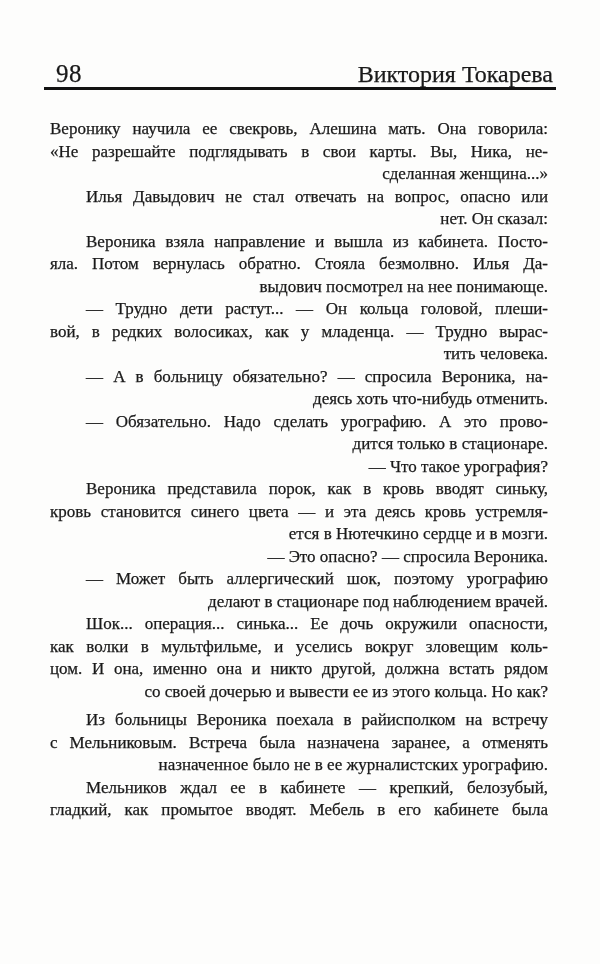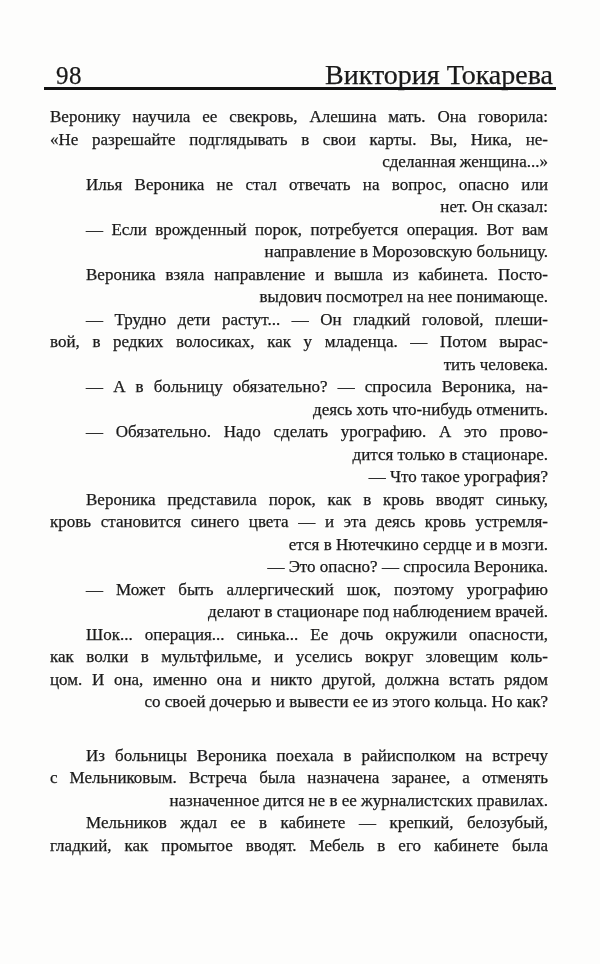"Виктория Токарева" .author { font-size: 28px -> 24px }
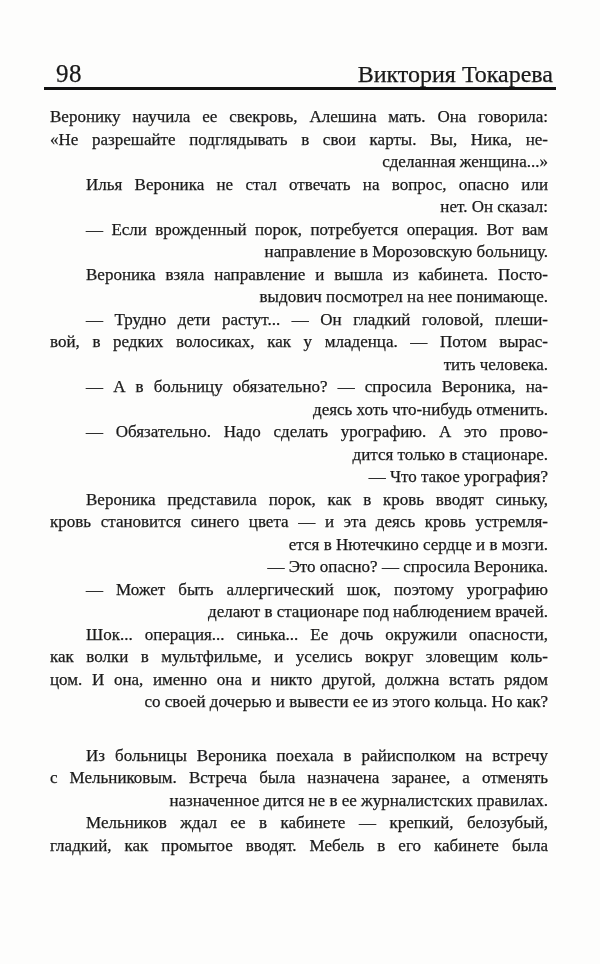"Веронику научила ее свекровь, Алешина" .body { top: 106px -> 118px }
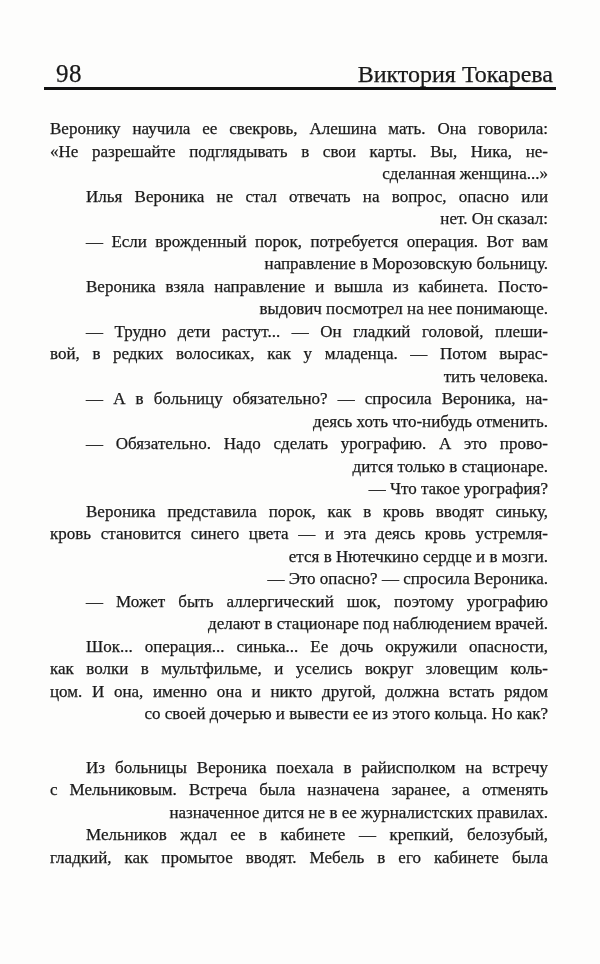"Илья Вероника не стал отвечать" div.line { text: Вероника -> Давыдович }
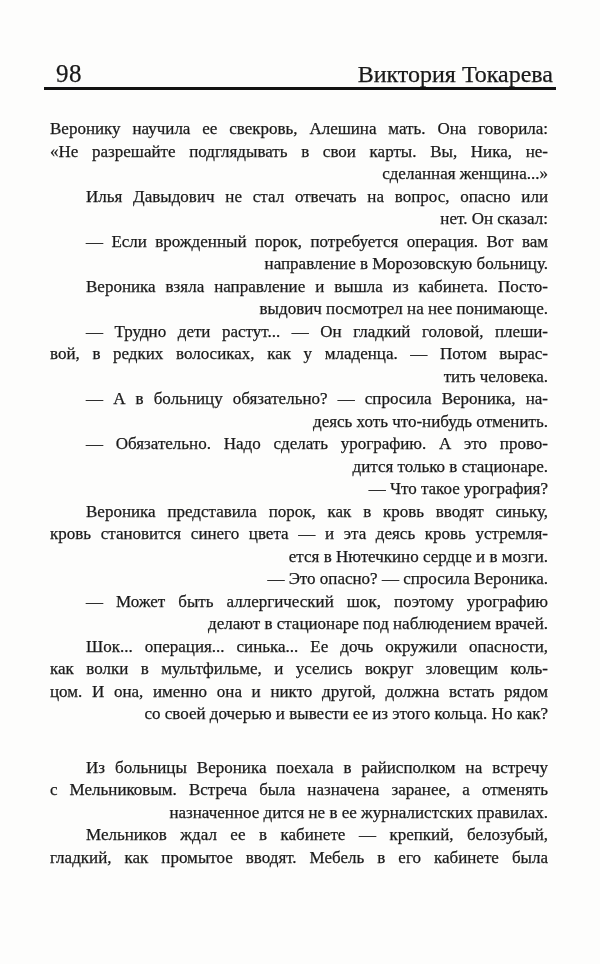"— Если врожденный порок, потребуется" div.para { html: <div> <div>— Если врожденный порок, потребуется операция. Вот вам</div> <div>направление в Морозовскую больницу.</div> </div> -> none }
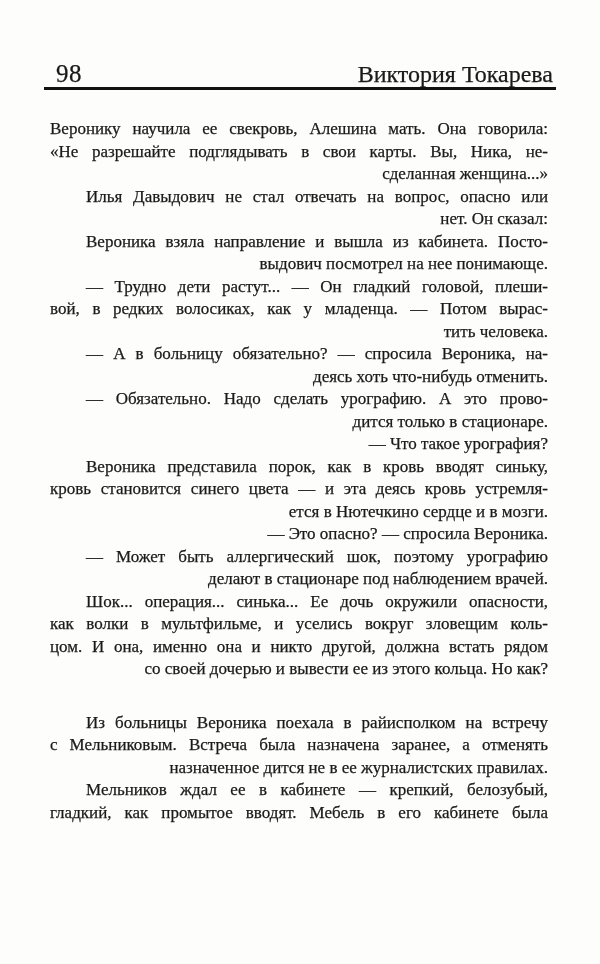"яла. Потом вернулась обратно. Стояла" div.line { html: none -> <div>яла. Потом вернулась обратно. Стояла безмолвно. Илья Да-</div> }
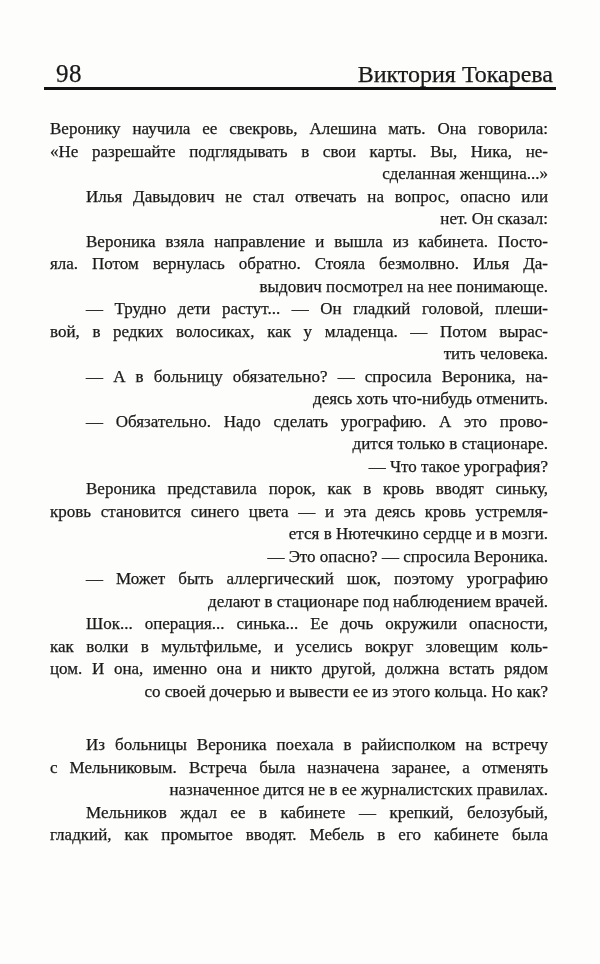"— Трудно дети растут... —" div.line { text: гладкий -> кольца }
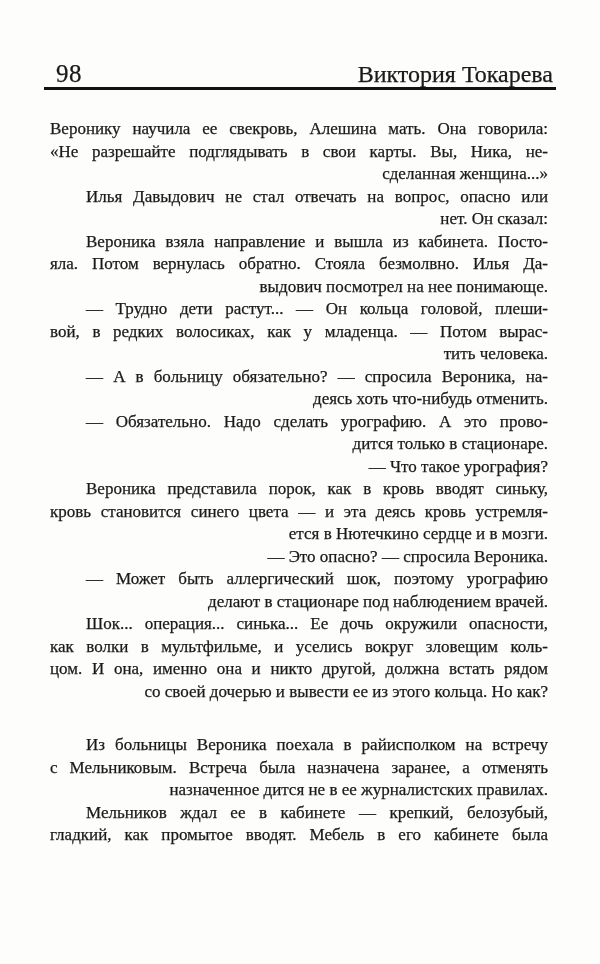"вой, в редких волосиках, как" div.line { text: Потом -> Трудно }
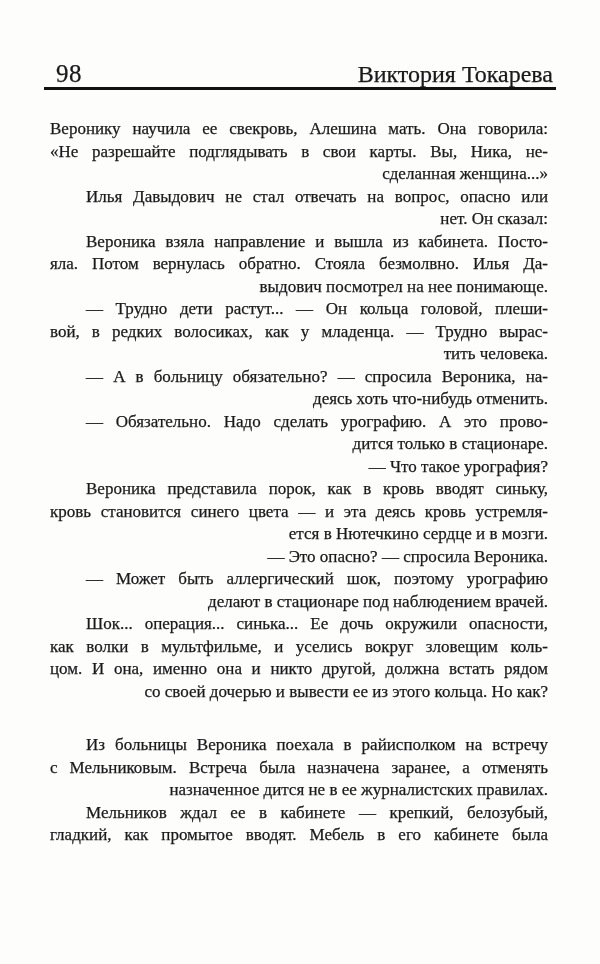"Из больницы Вероника поехала в" .para.gap { margin-top: 31px -> 6px }
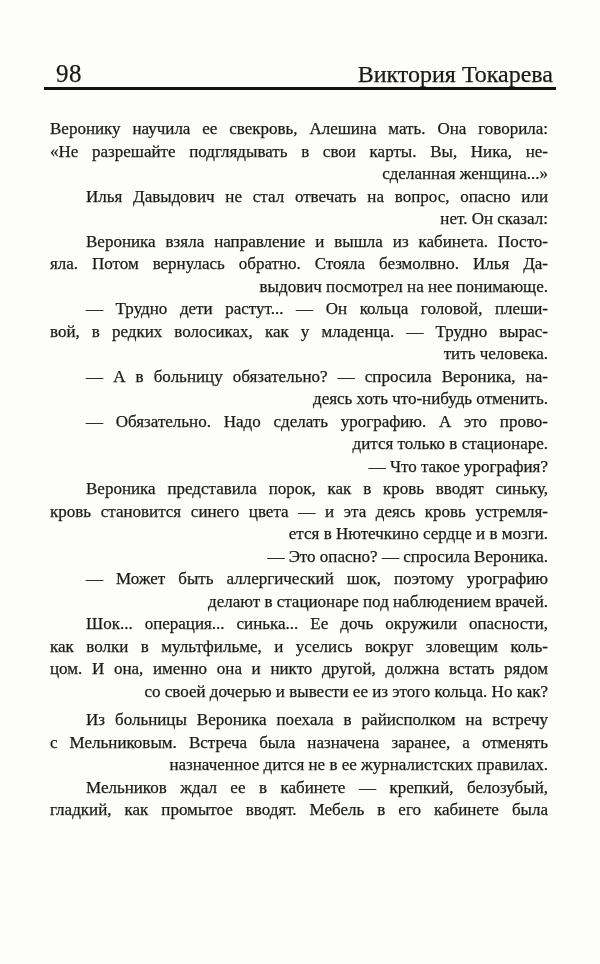"назначенное дится не в ее" div.line { text: дится не в ее журналистских правилах -> было не в ее журналистских урографию }
